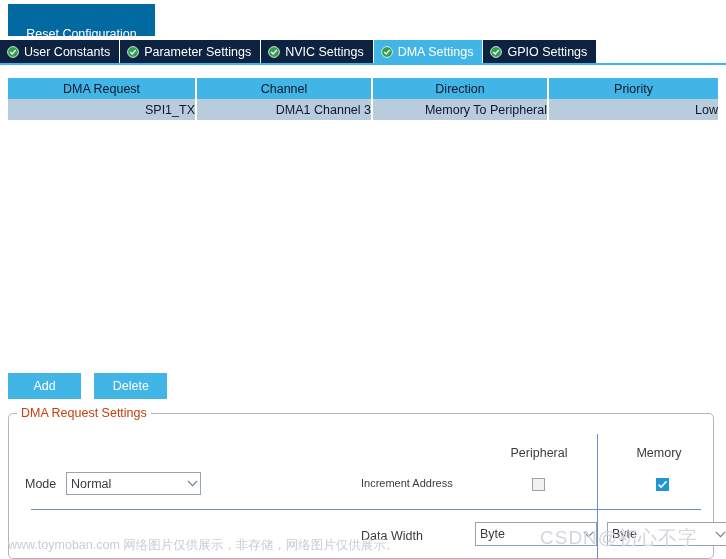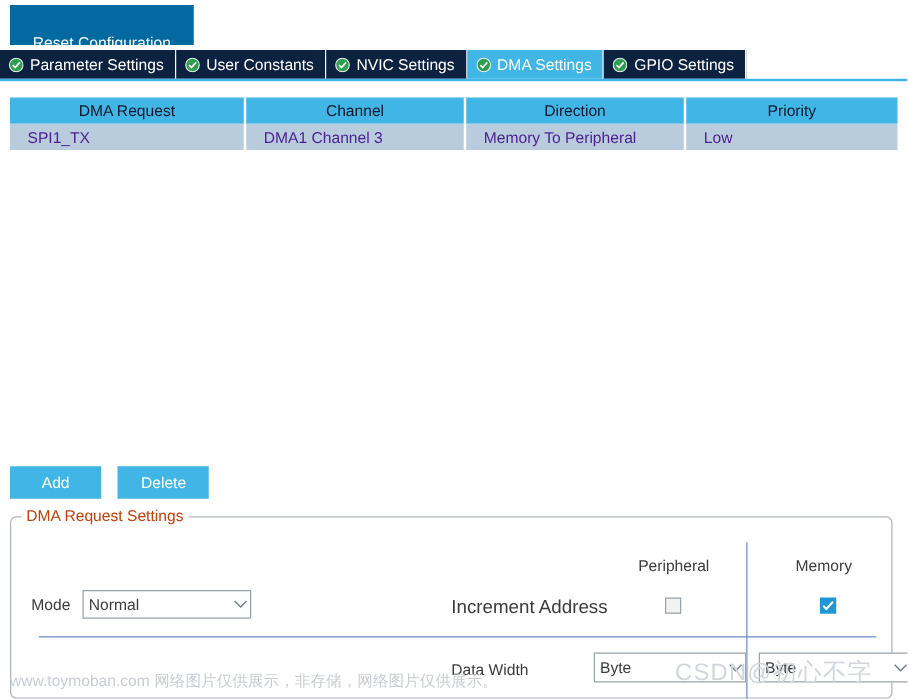"Parameter Settings" div.tab { order: before "User Constants" -> after "User Constants" }
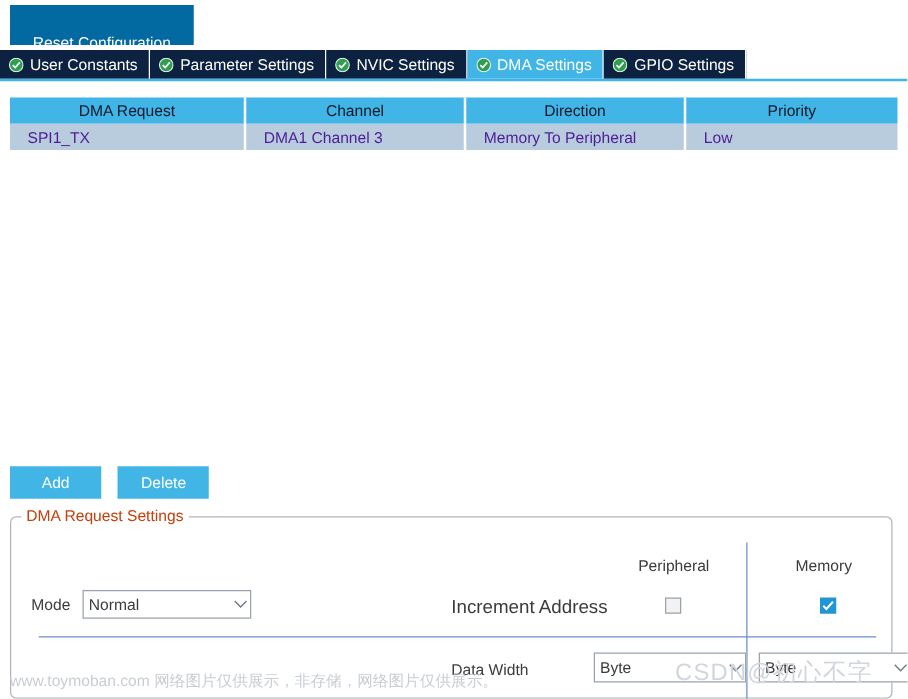"SPI1_TX" table.dma td { color: #4c1d95 -> #0f172a; padding: 0 0 0 14px -> 0 0 0 3px; text-align: left -> right }
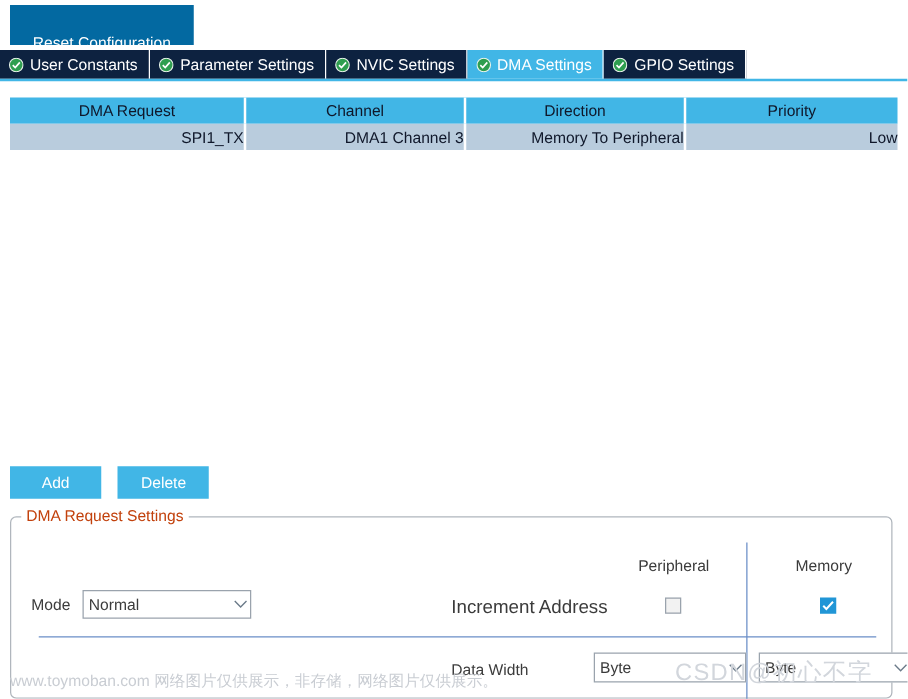"Increment Address" .inc-label { font-size: 15px -> 11px }
